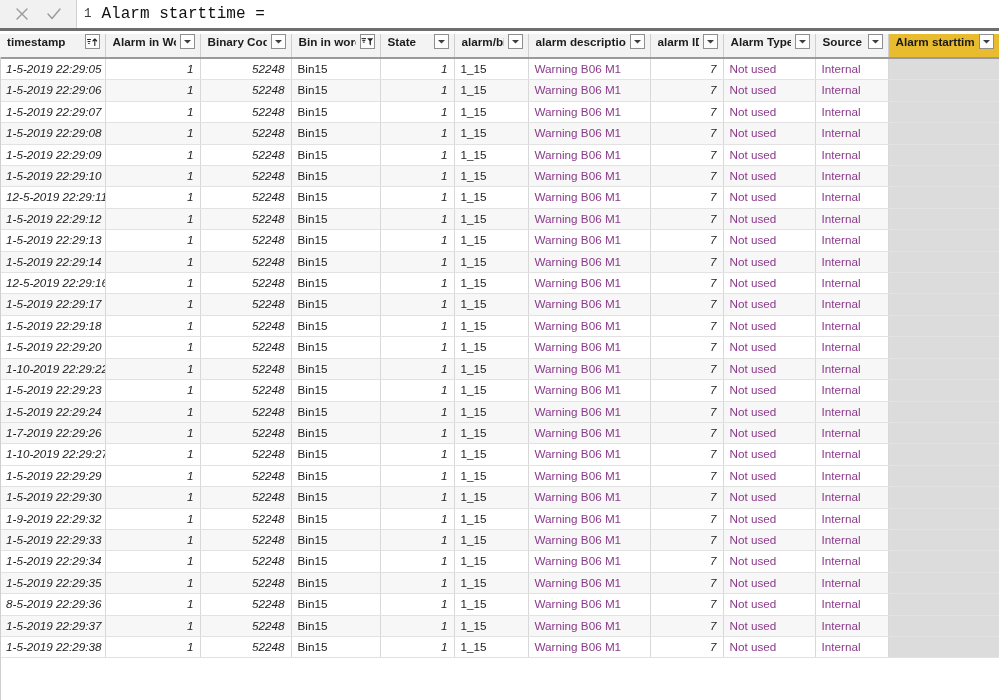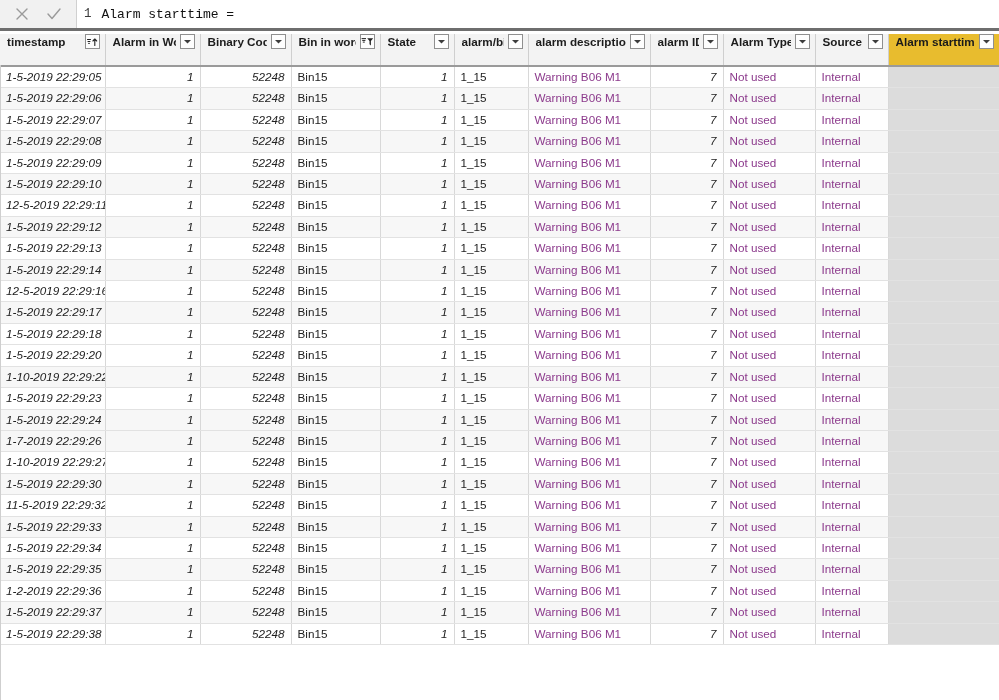"Alarm starttime =" #formula-text { font-size: 13px -> 16px }
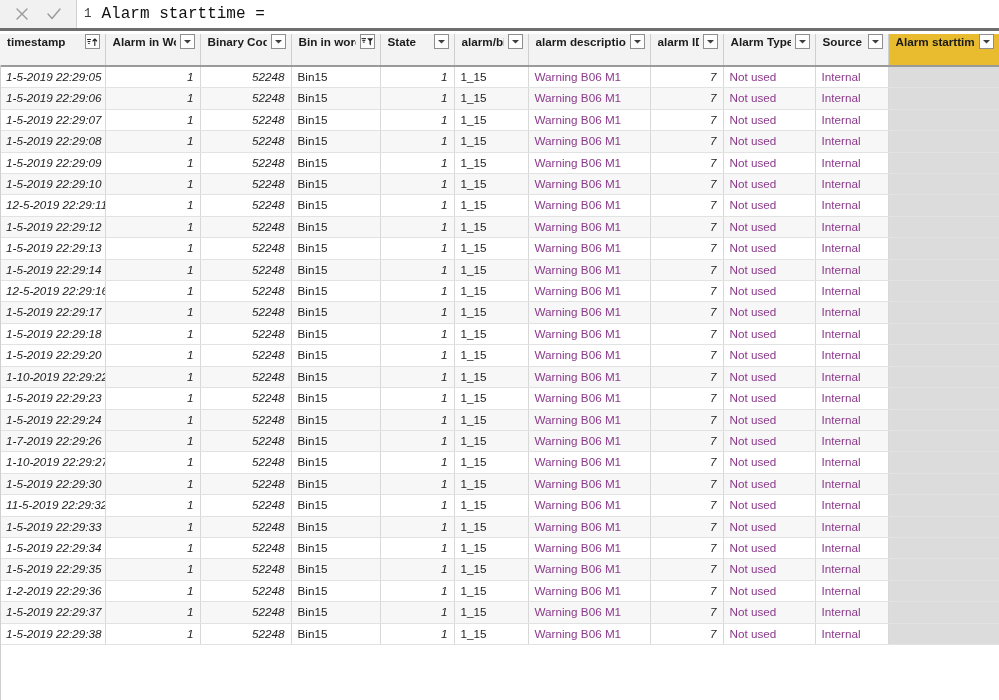"timestamp" thead th { padding: 0 5px 16px 7px -> 0 5px 8px 7px }
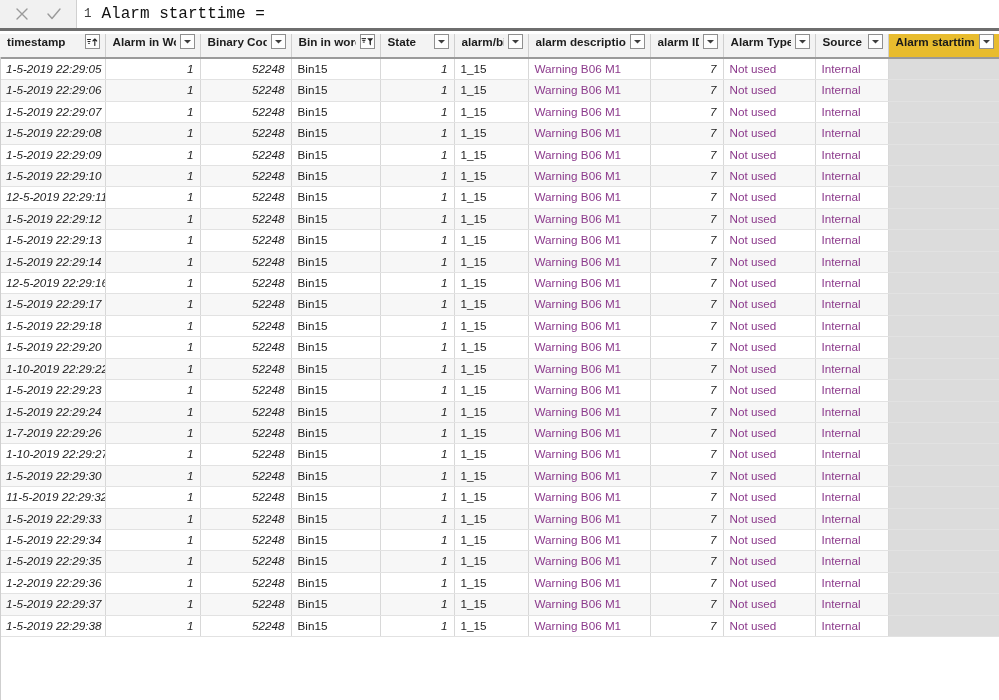"1-5-2019 22:29:29" tr.odd { html: none -> <tr> <td>1-5-2019 22:29:29</td> <td>1</td> <td>52248</td> <td>Bin15</td> <td>1</td> <td>1_15</td> <td>Warning B06 M1</td> <td>7</td> <td>Not used</td> <td>Internal</td> <td></td> </tr> }
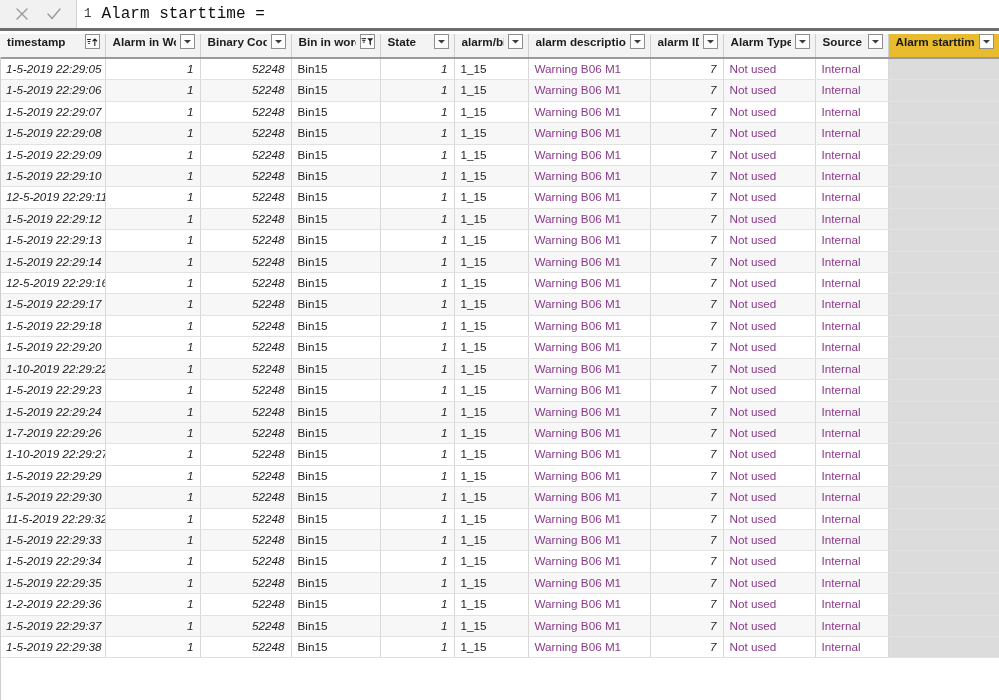"11-5-2019 22:29:32" td.ts { text: 11-5-2019 -> 1-9-2019 }
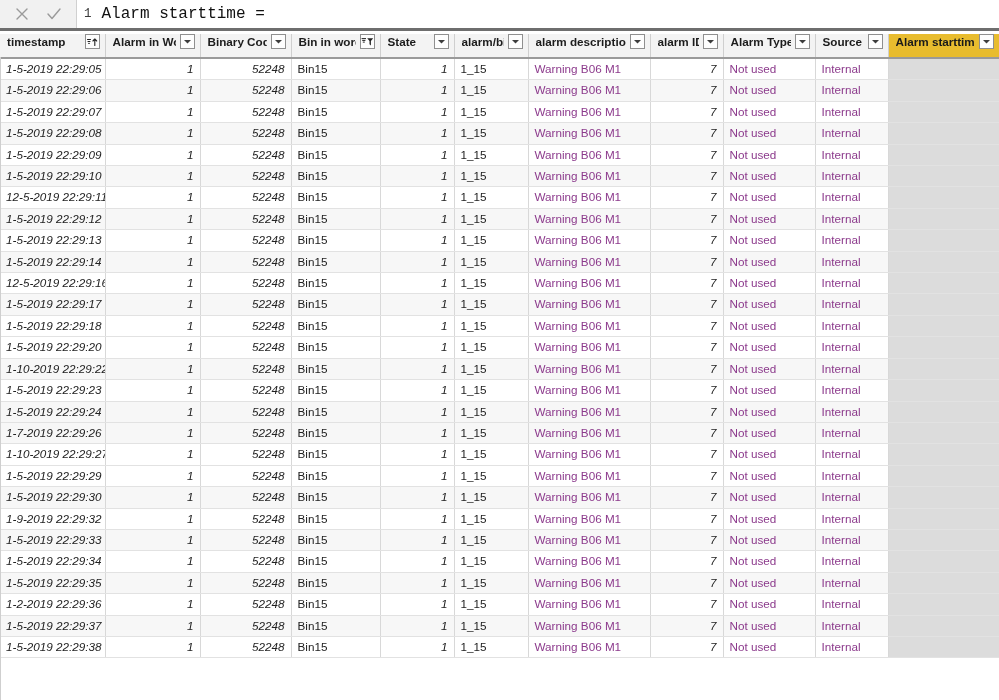"1-2-2019 22:29:36" td.ts { text: 1-2-2019 -> 8-5-2019 }
